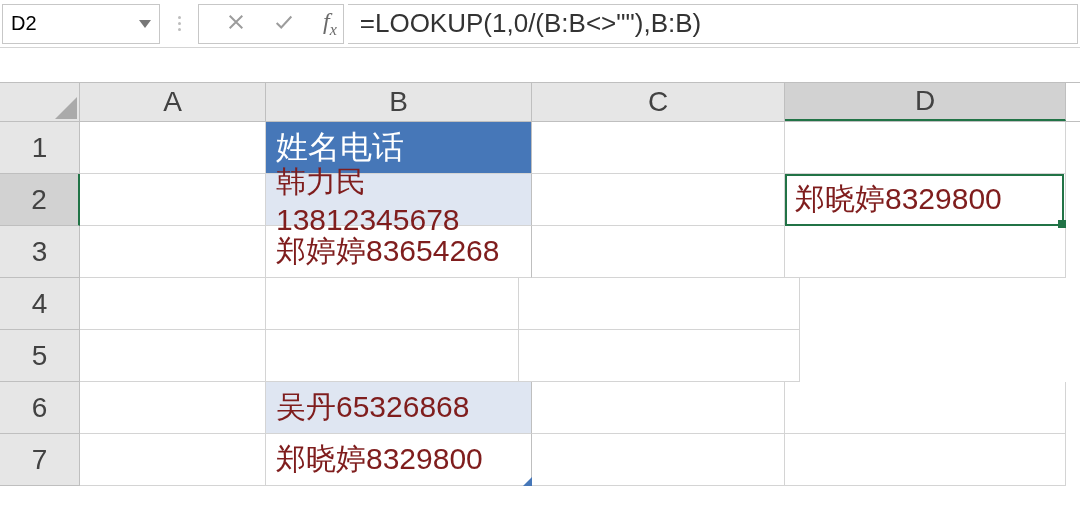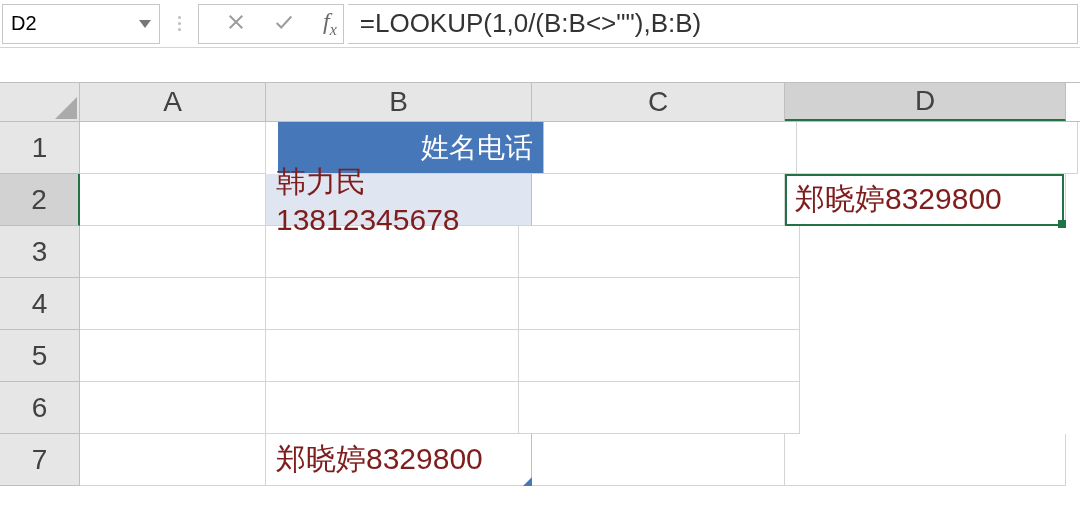"姓名电话" .hdr-cell { font-size: 28px -> 32px; justify-content: flex-end -> flex-start; margin-left: 12px -> none }
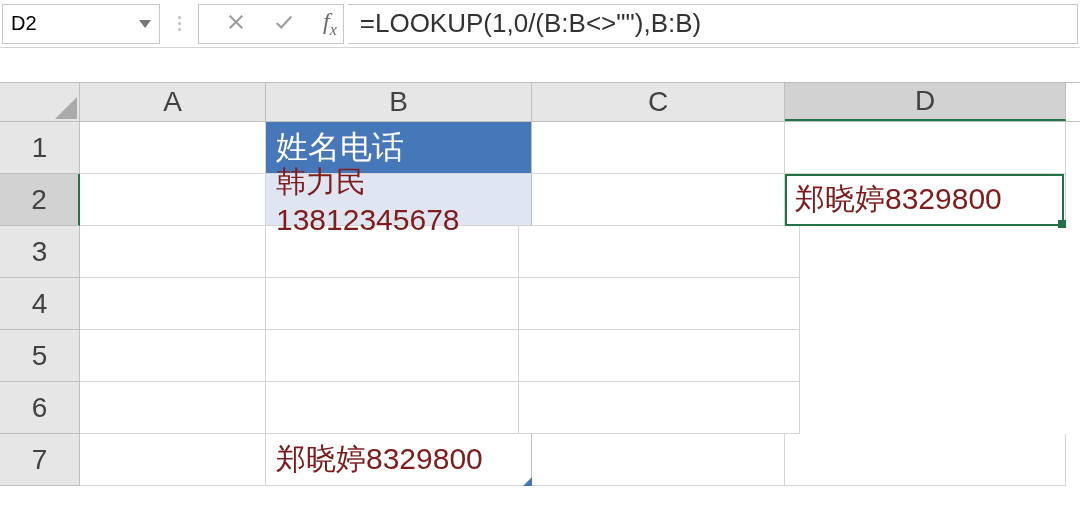"郑婷婷83654268" div.cell { html: none -> <div> <span>郑婷婷83654268</span> </div> }
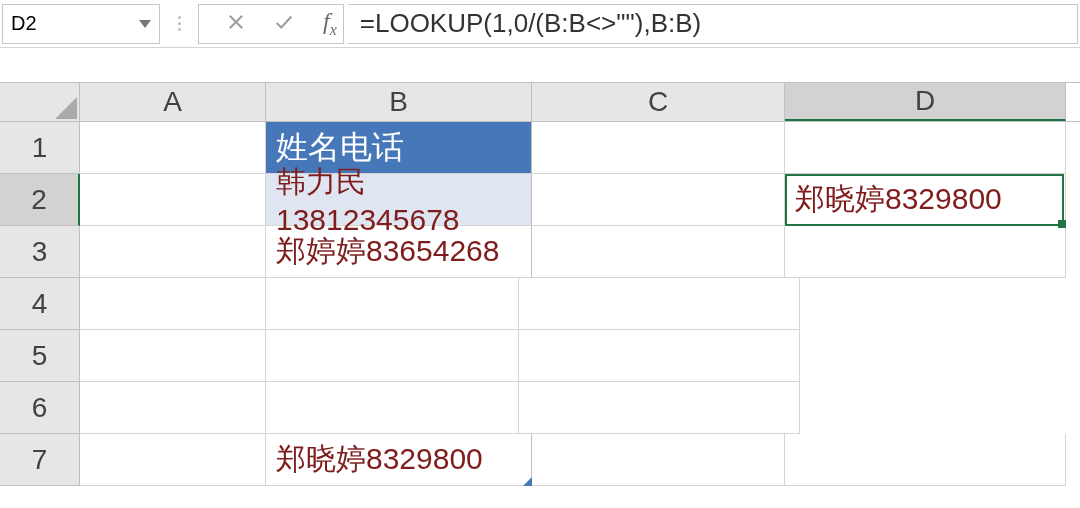"吴丹65326868" div.cell { html: none -> <div> <span>吴丹65326868</span> </div> }
